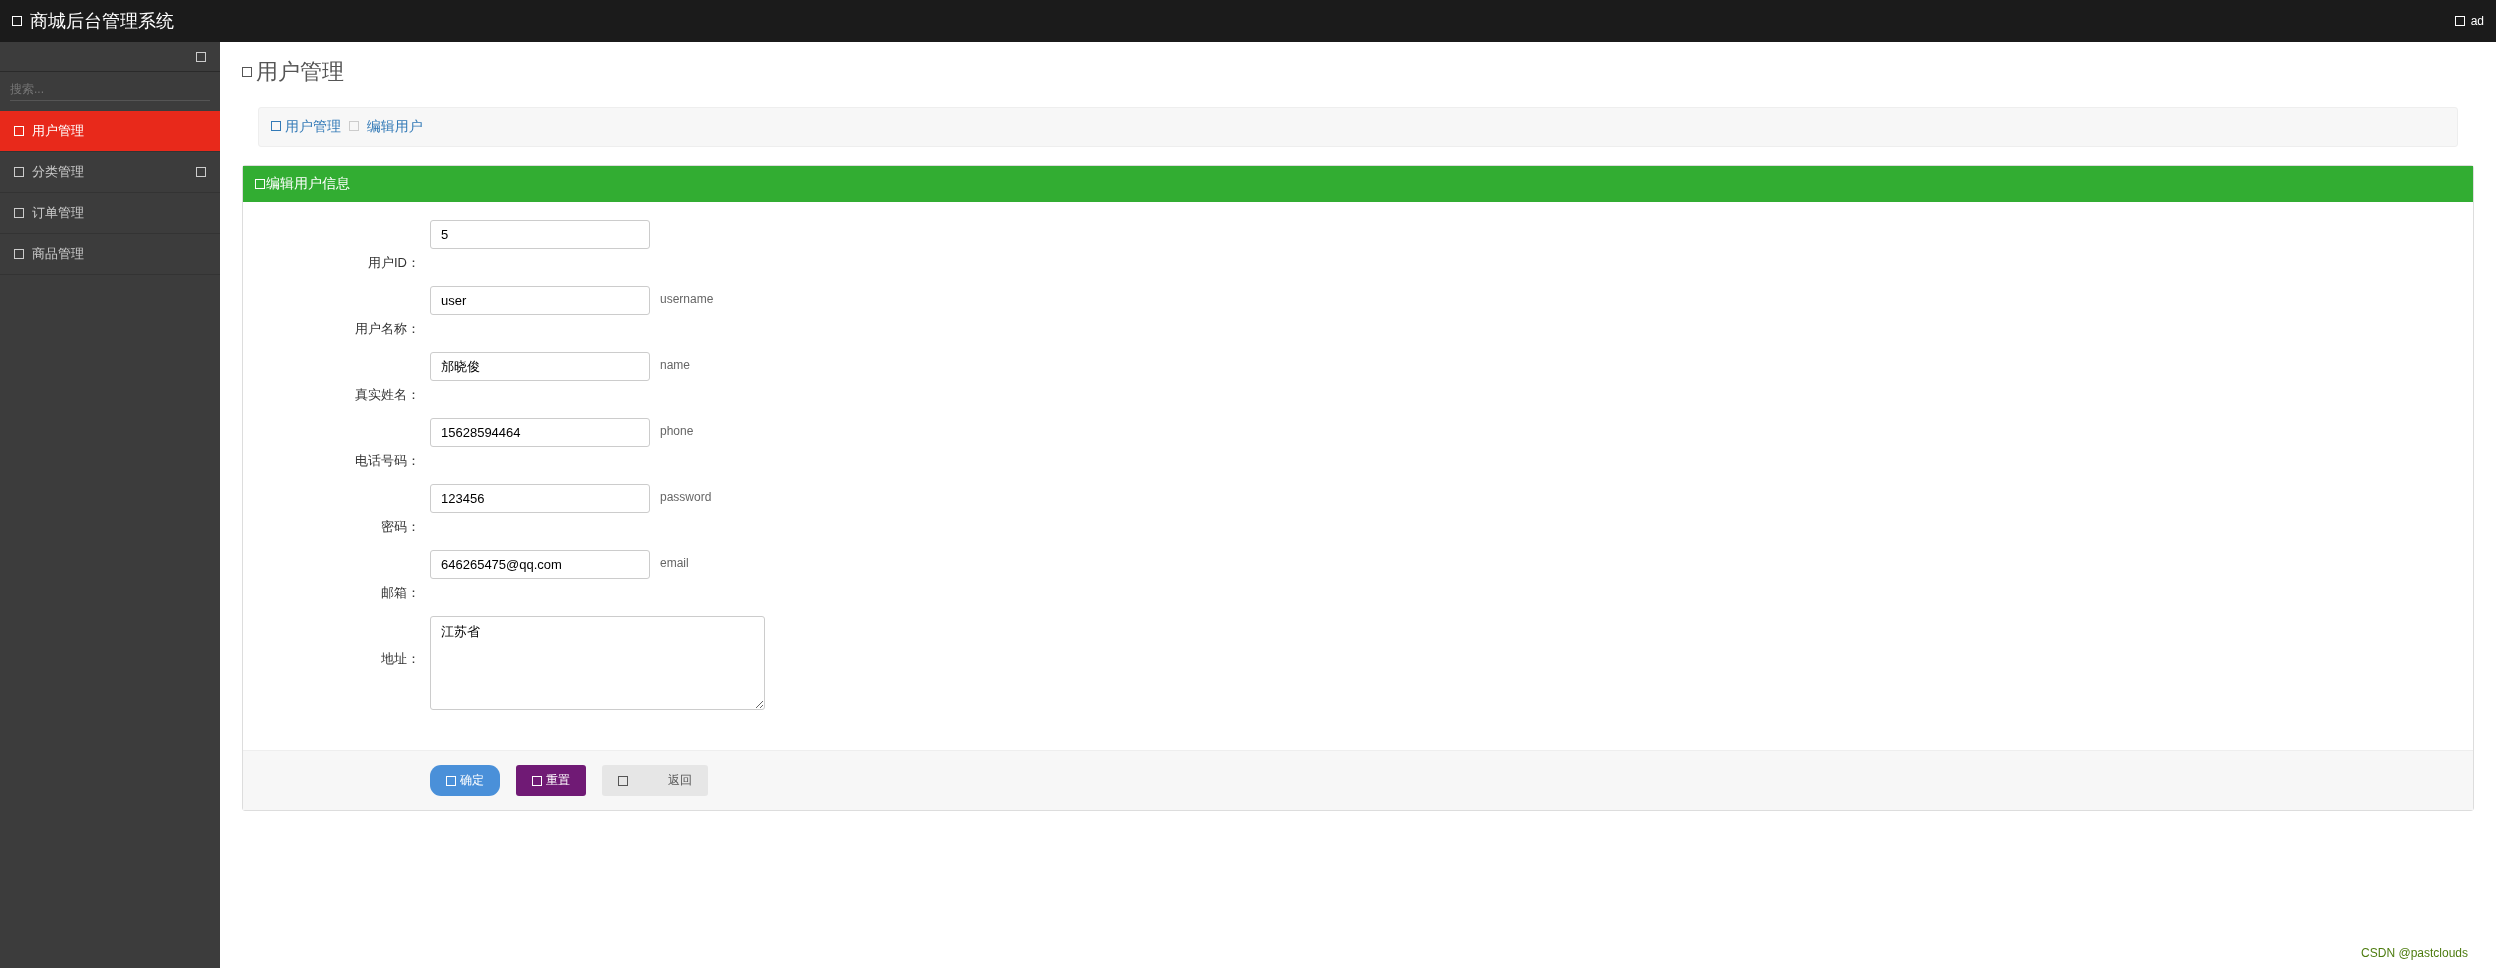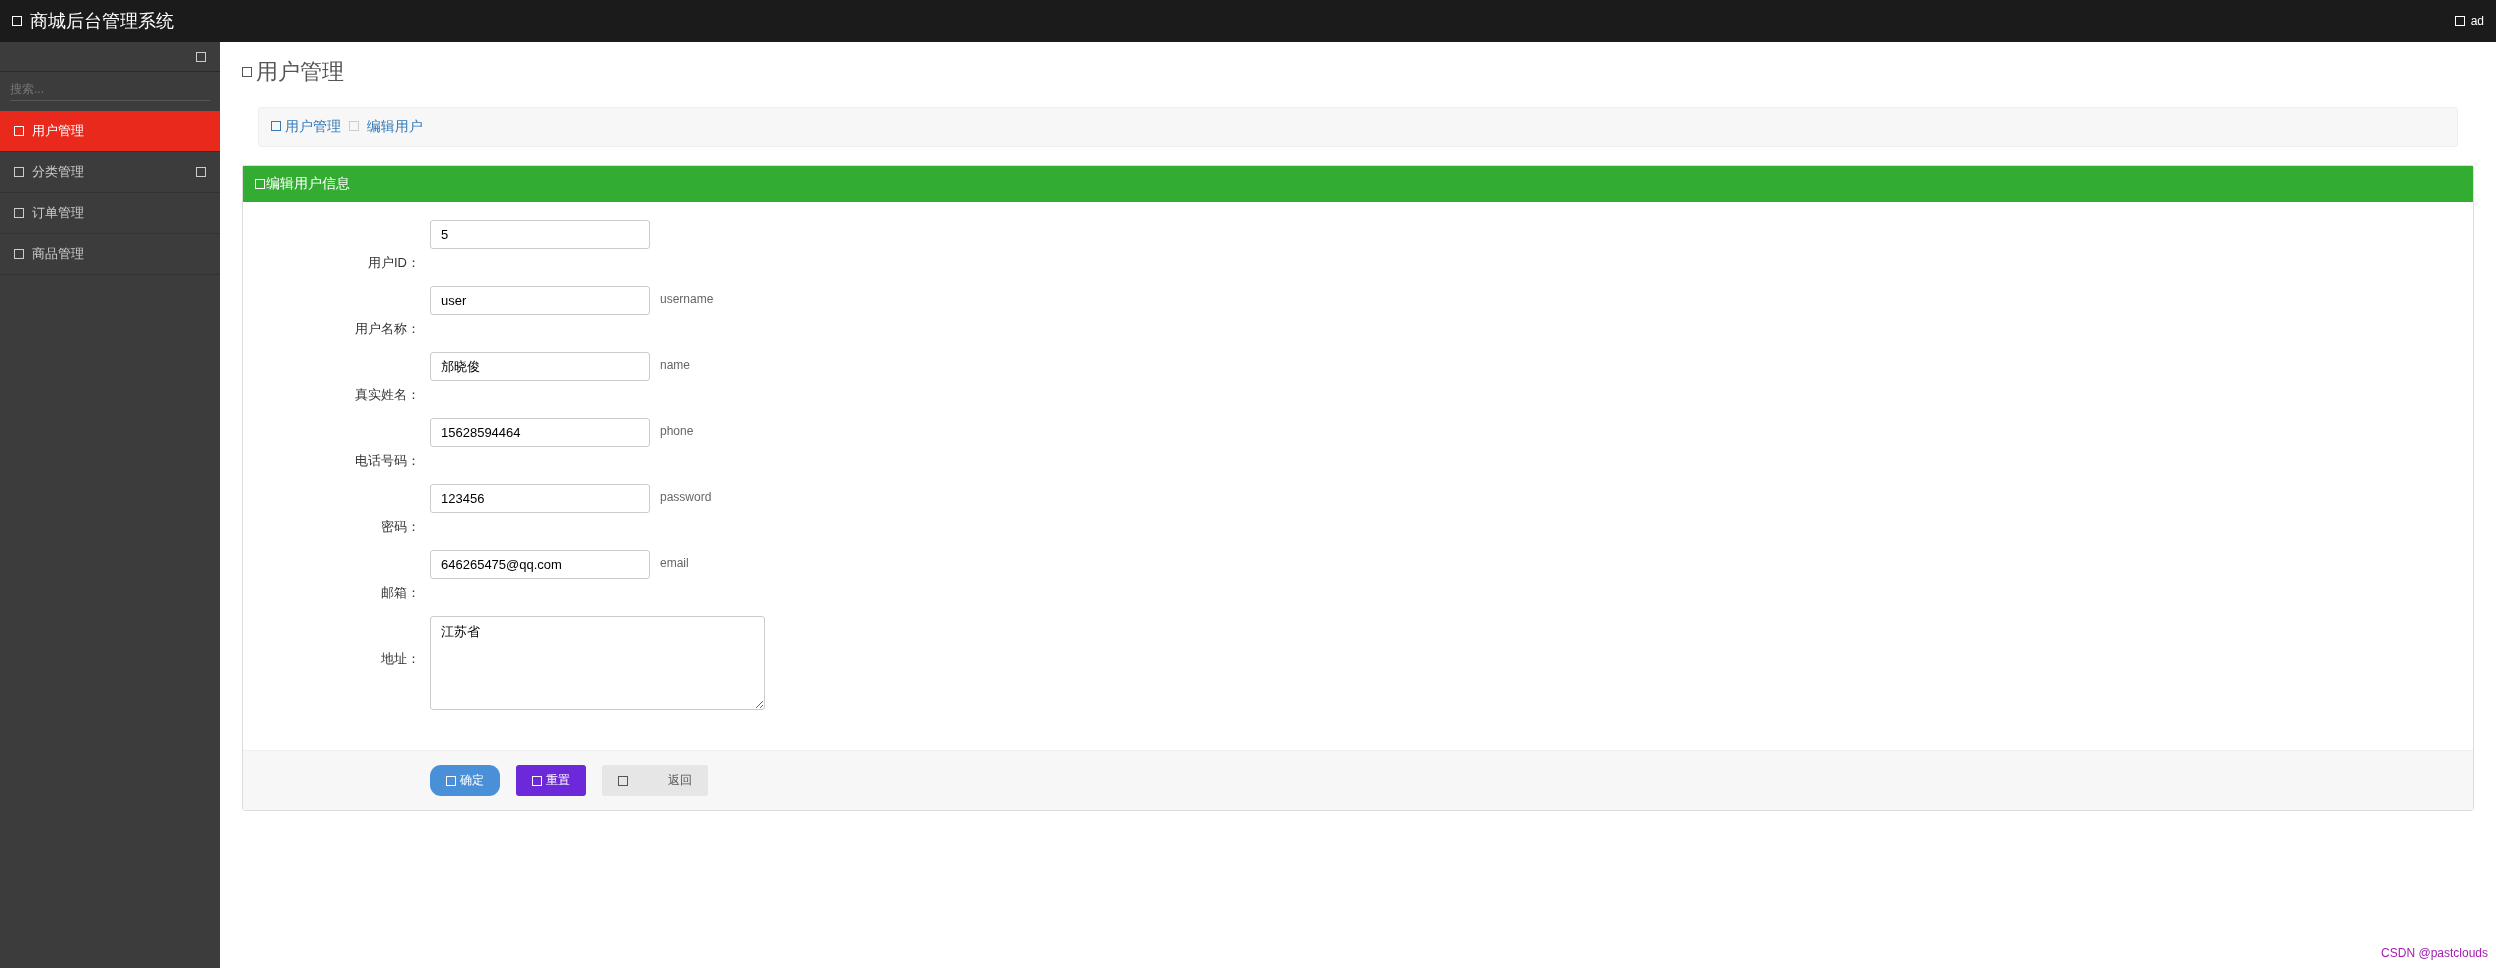"重置" .btn-success { background: #6d28d9 -> #701a75 }
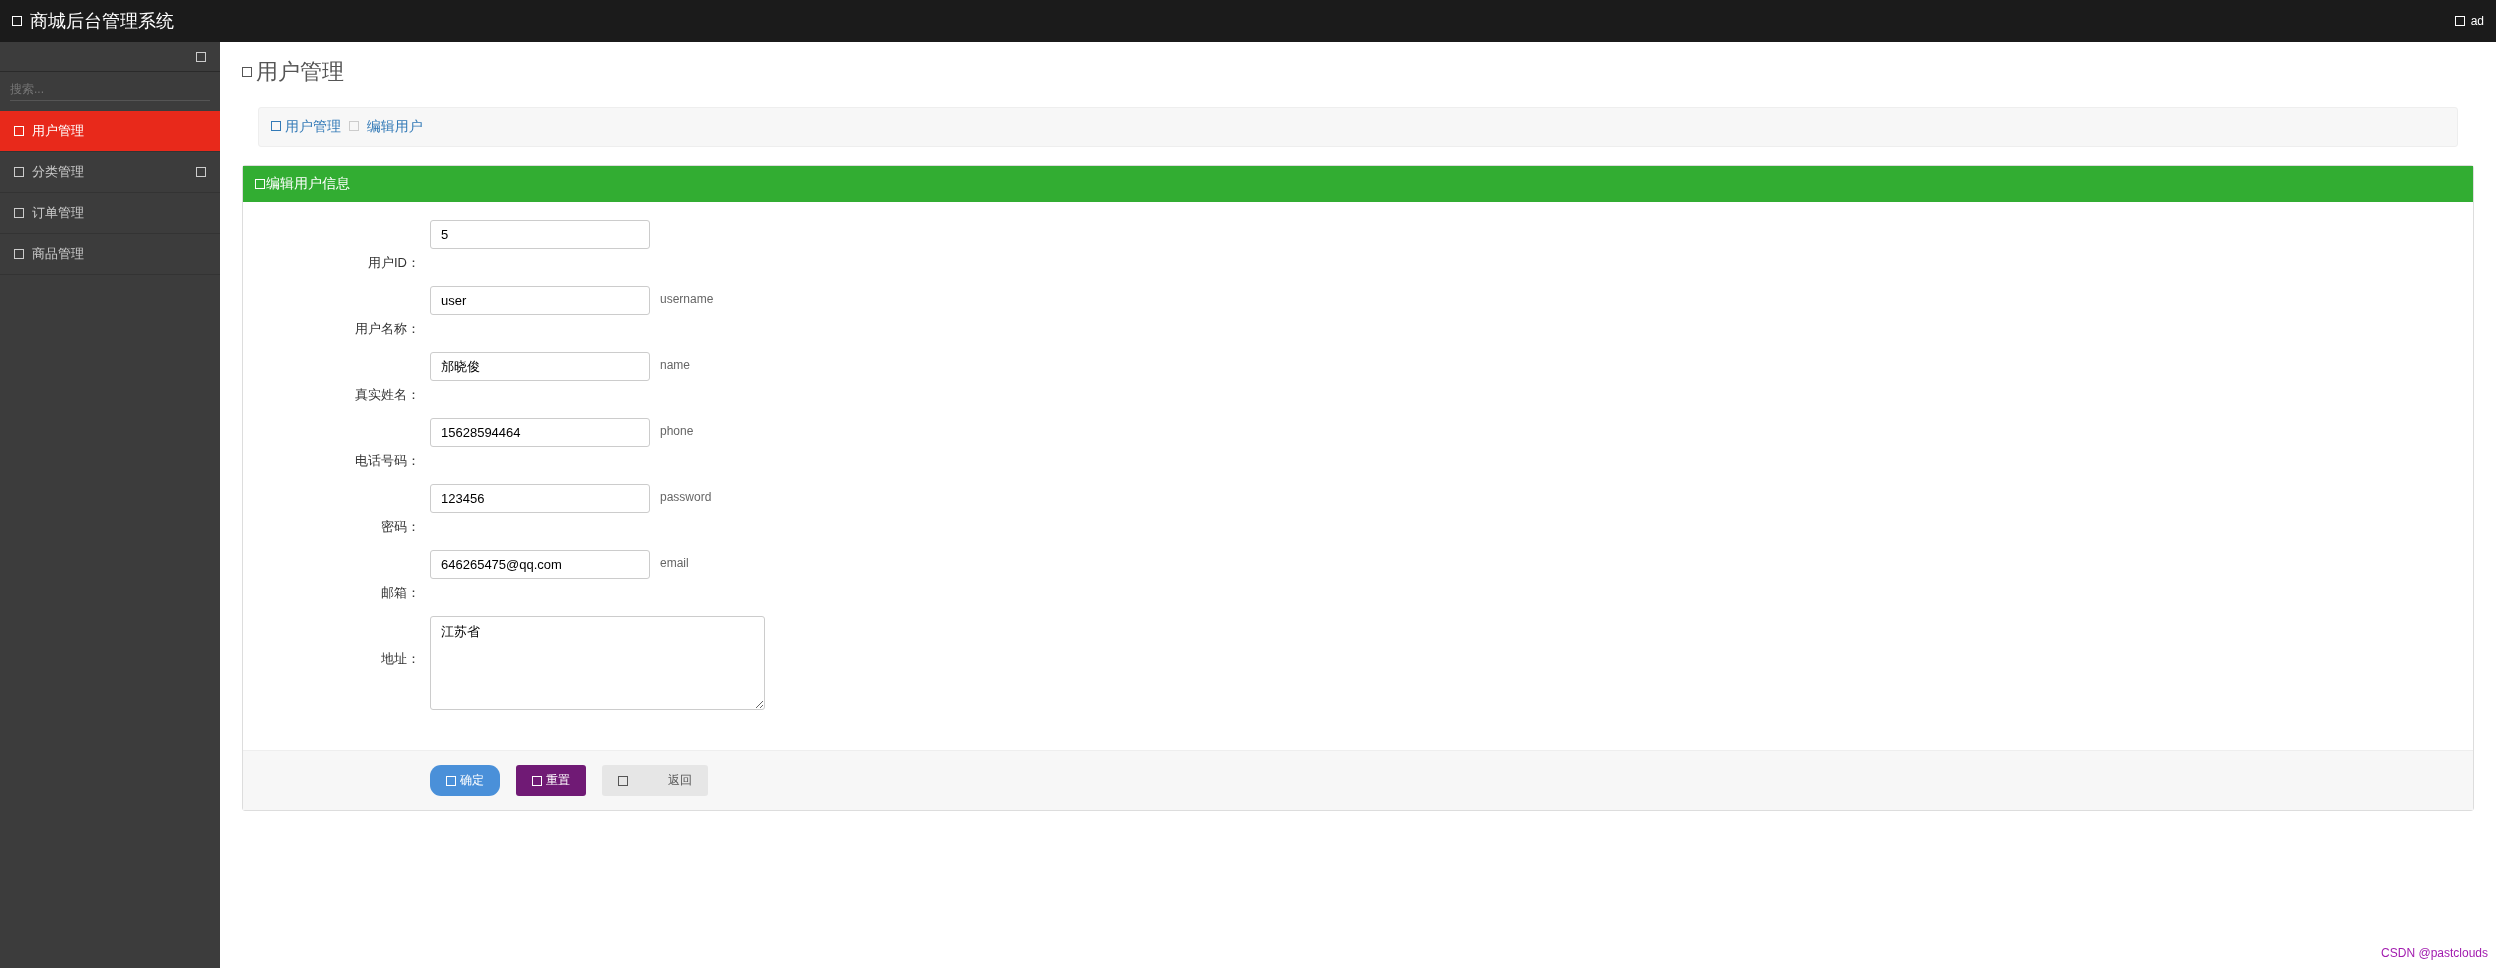"CSDN @pastclouds" .watermark { color: #a21caf -> #4d7c0f; right: 8px -> 28px }
